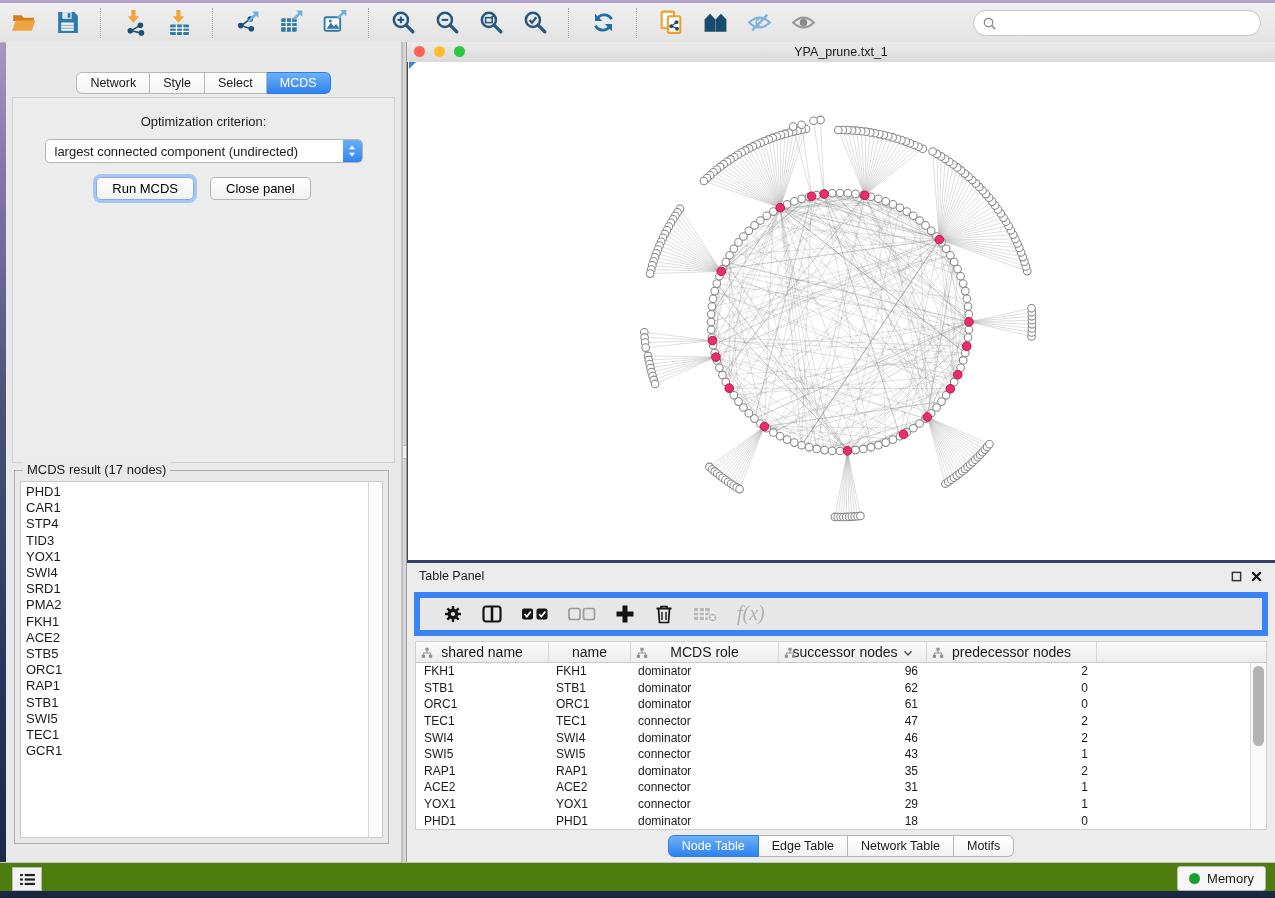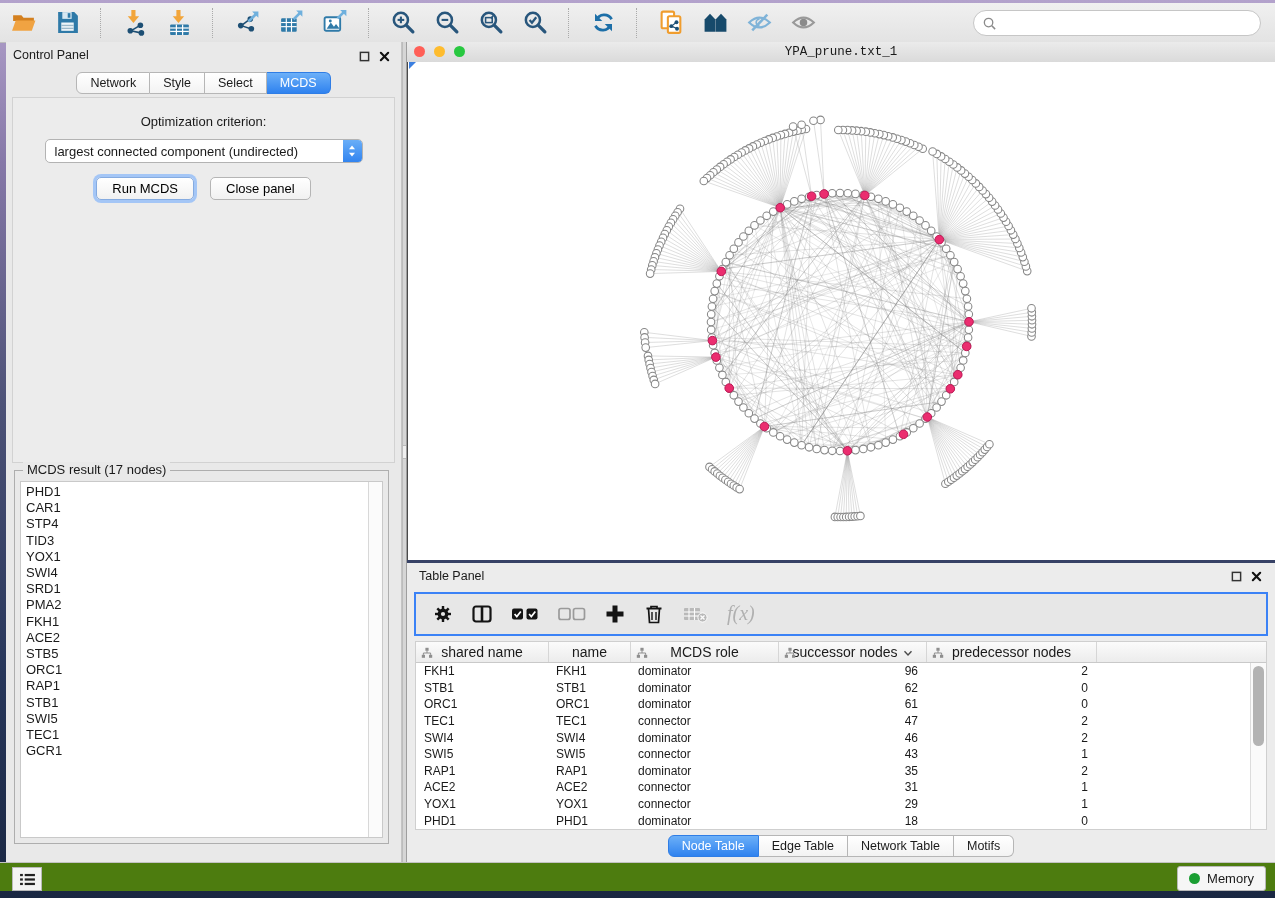"Control Panel" div.cp-header { html: <div> <div>Control Panel</div> <div> <svg> <rect></rect> </svg> </div> <div> <svg> <path></path> </svg> </div> </div> -> none }
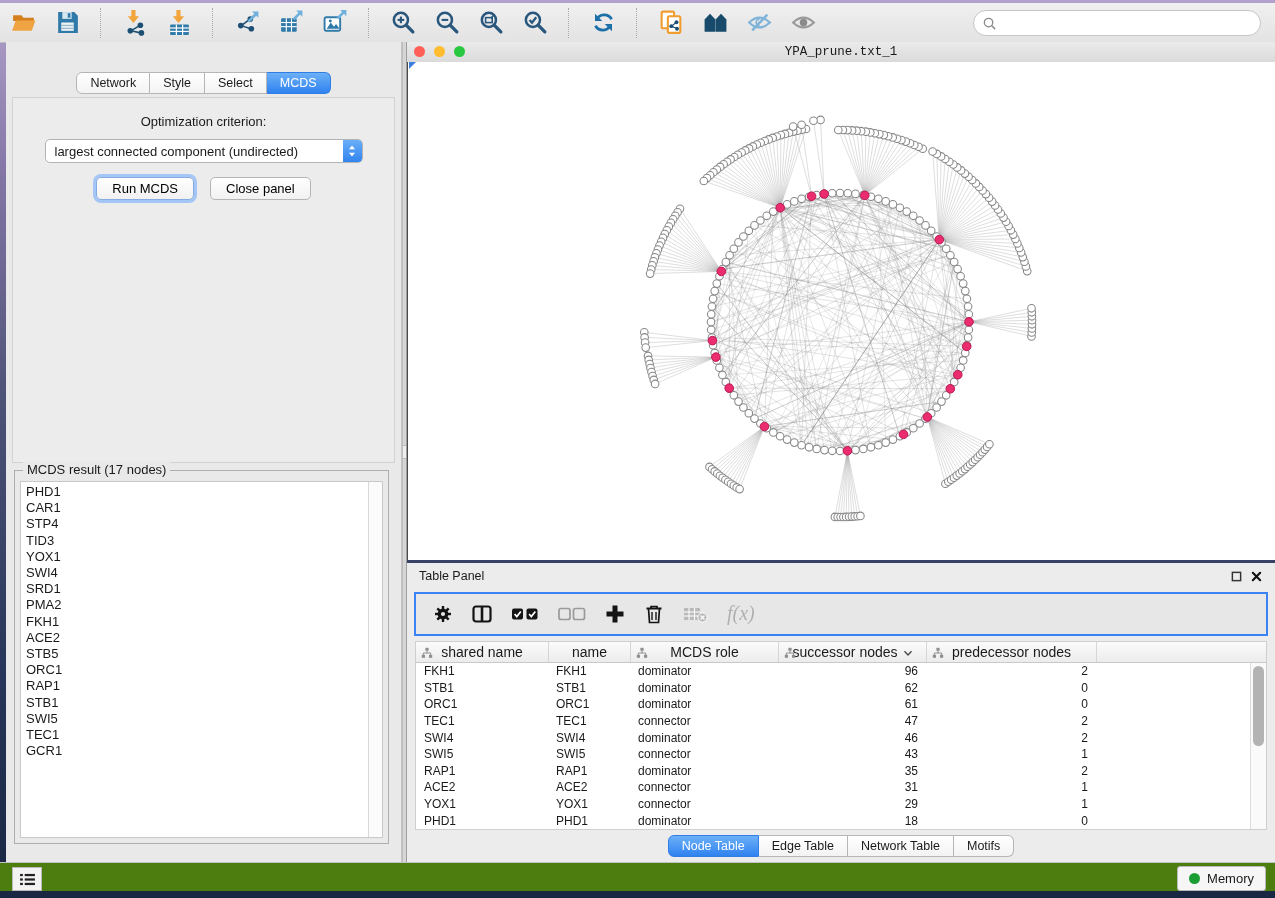"YPA_prune.txt_1" .netpanel { font-family: Liberation Mono, monospace -> none }
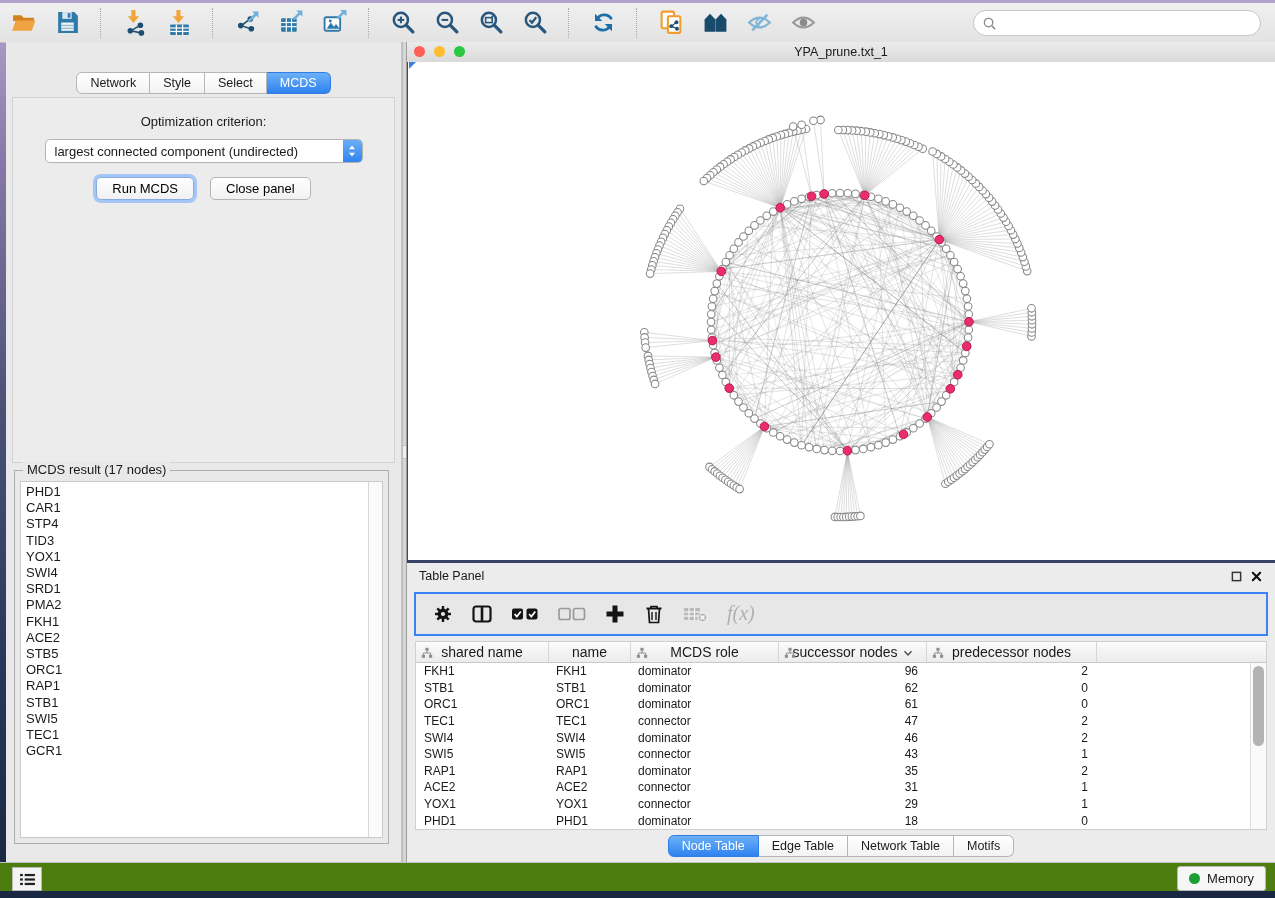"f(x)" .tt-bar { border: 2px solid #3b82f6 -> 6px solid #3b82f6; padding-left: 16px -> 22px }
